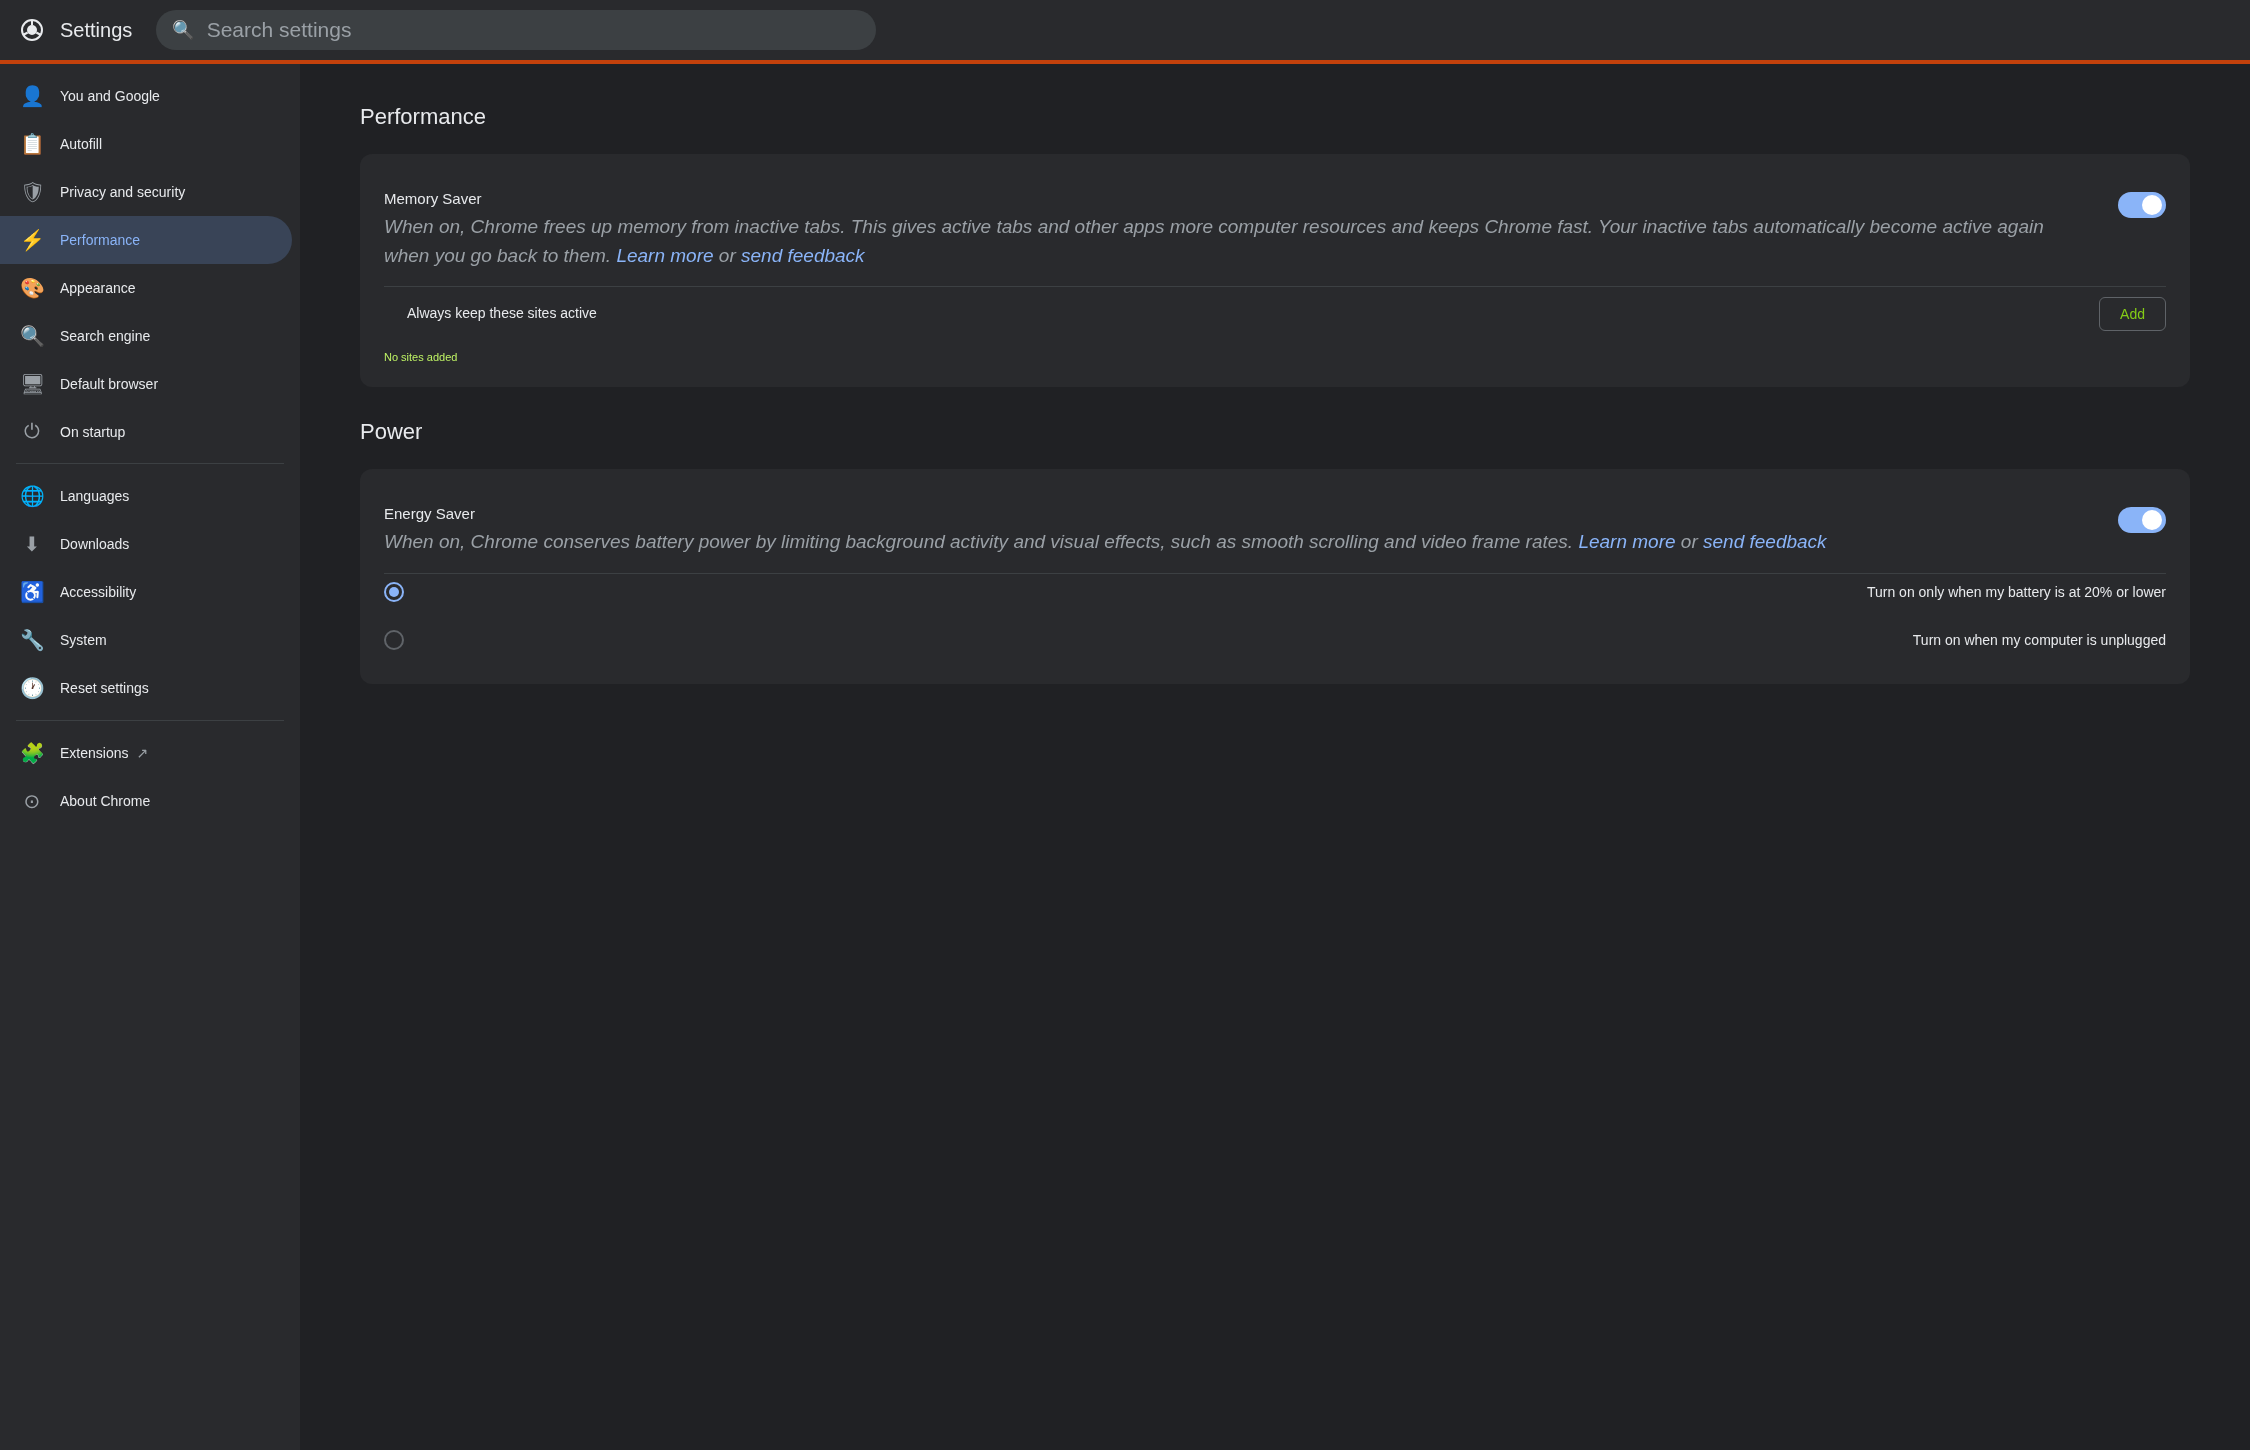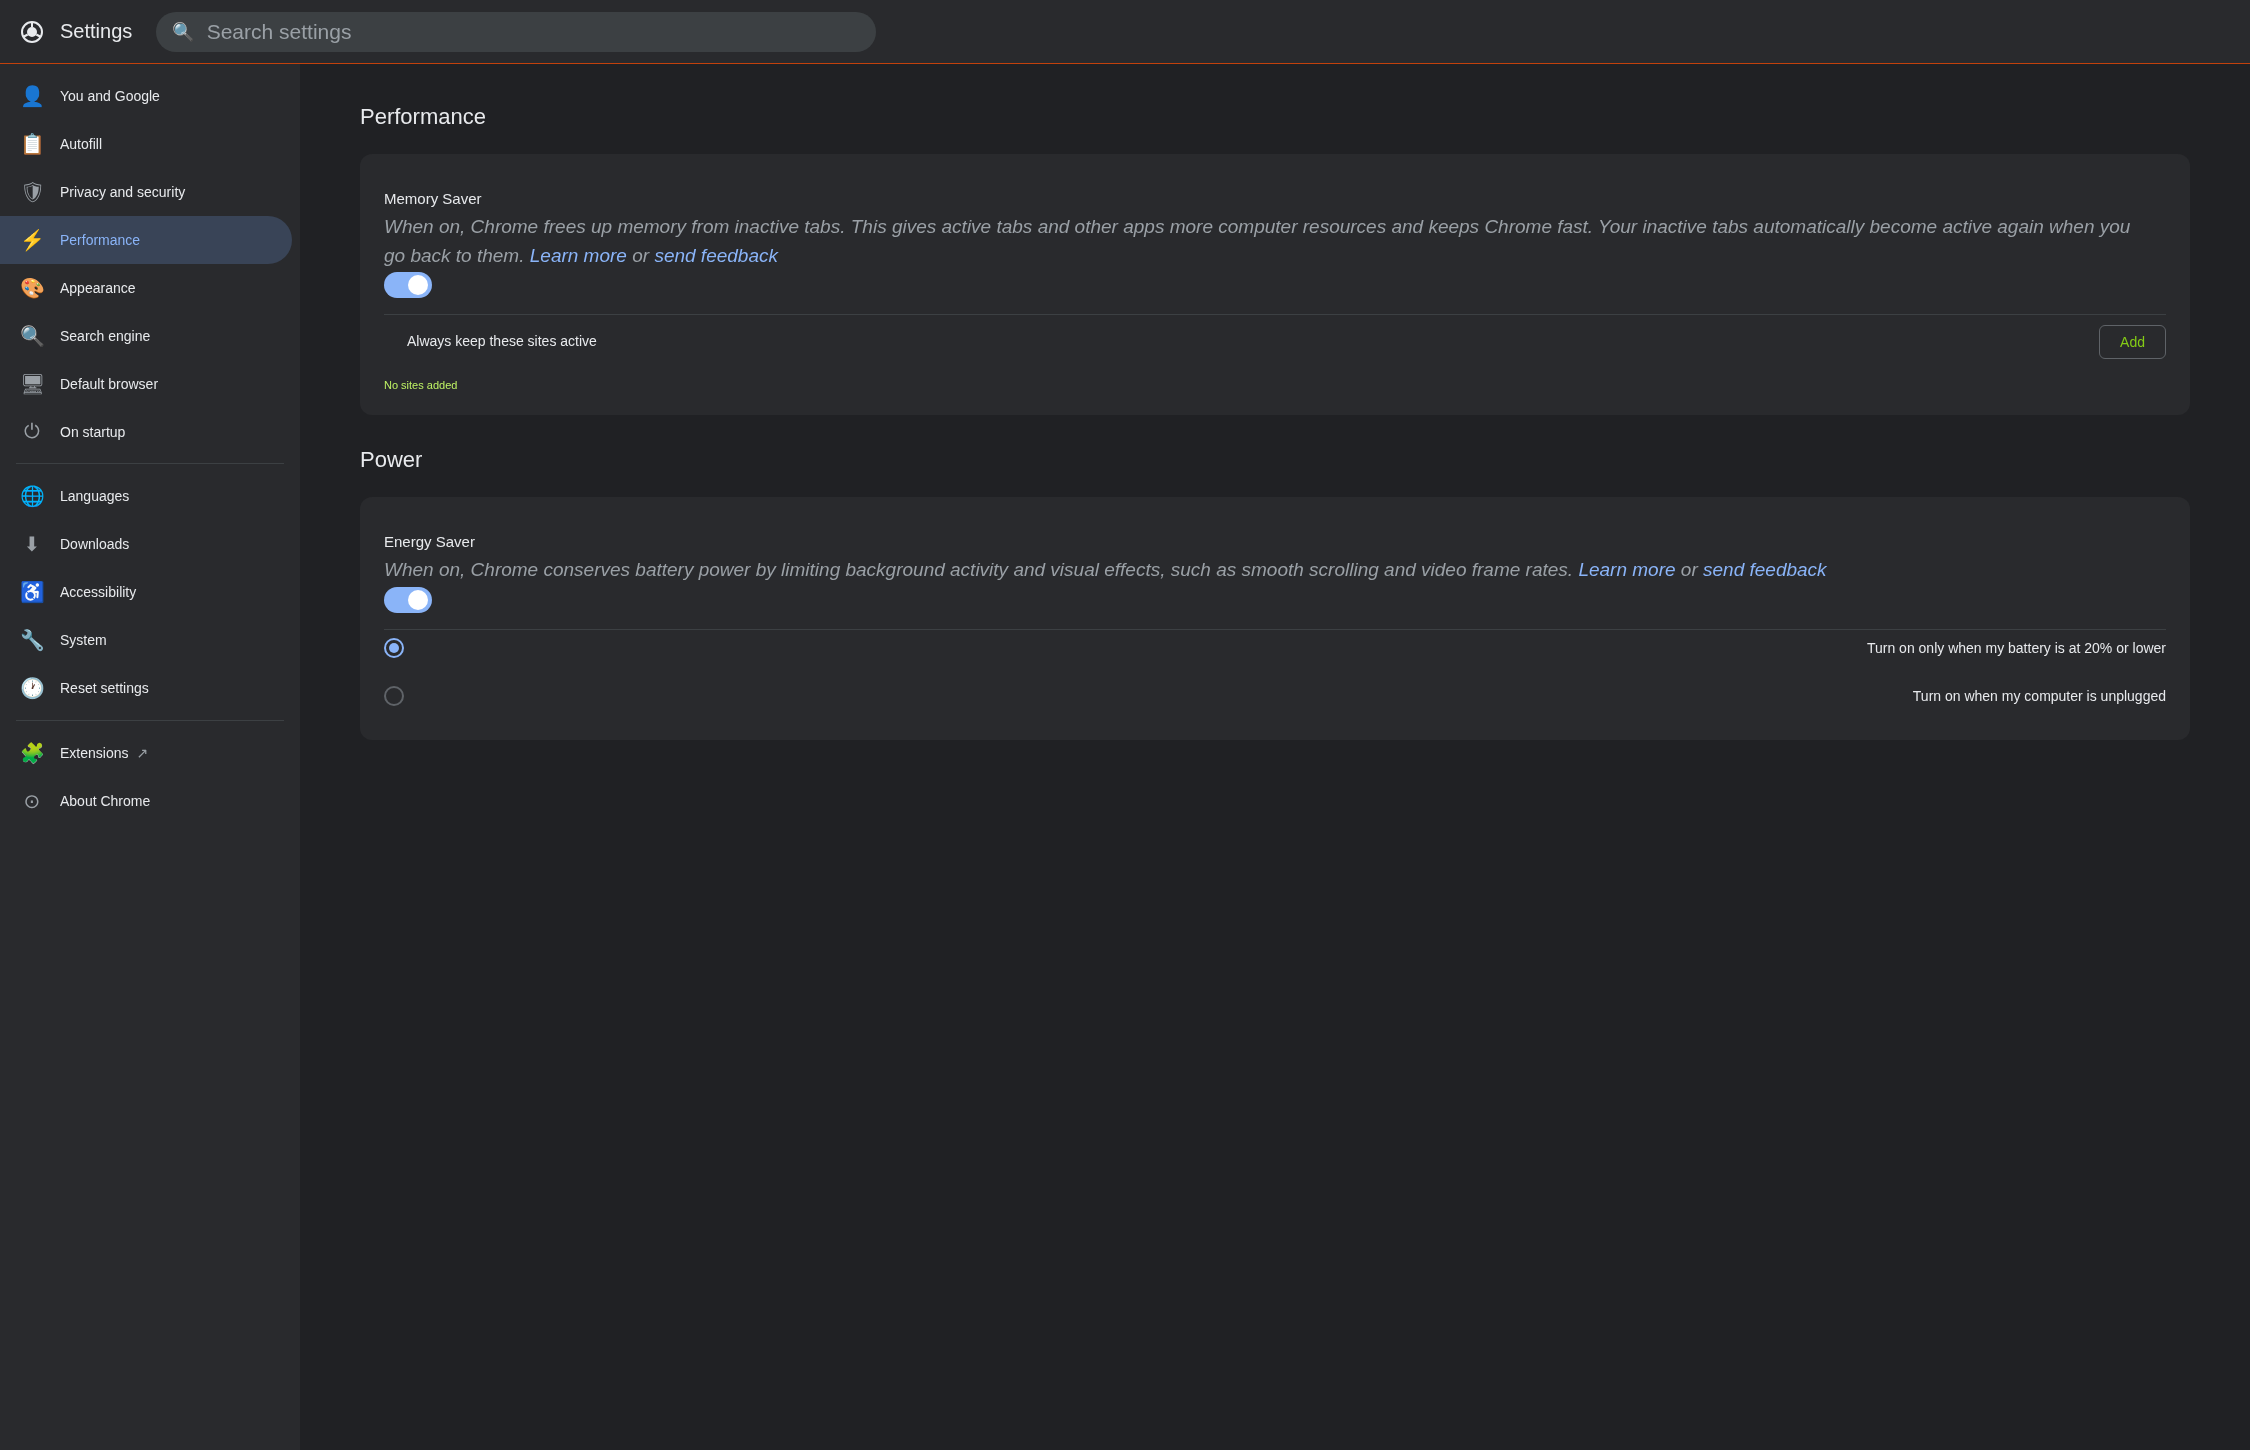"Settings" .header { border-bottom: 1px solid #c2410c -> 4px solid #c2410c }
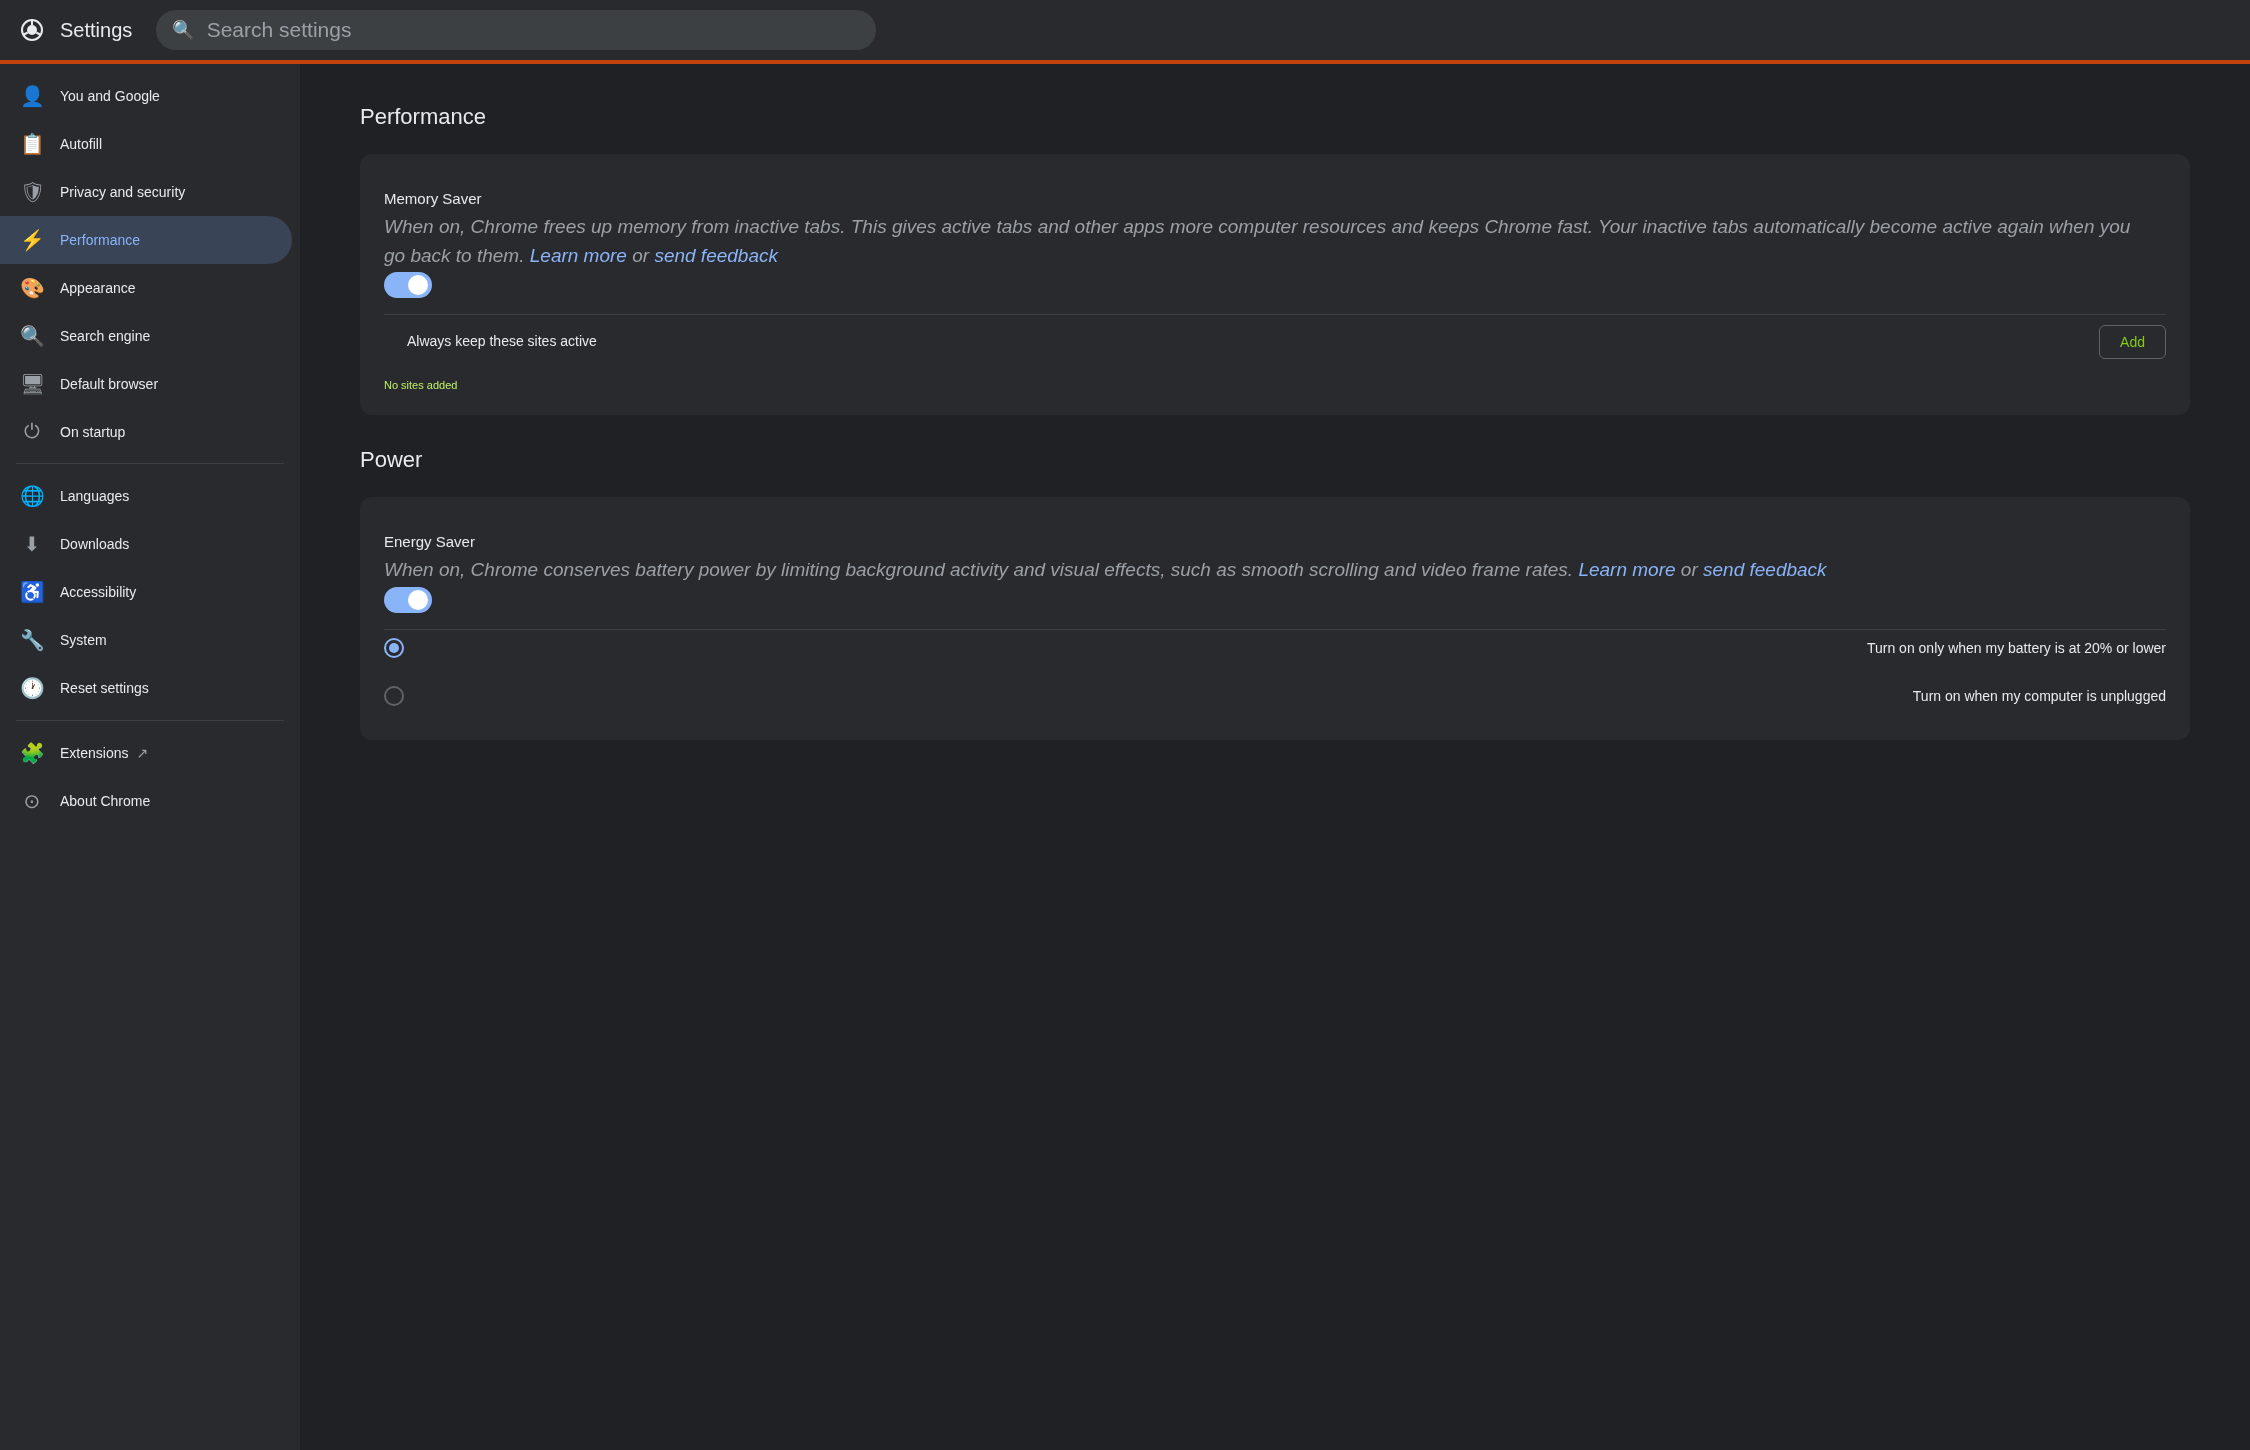"Memory Saver" .card-row { flex-direction: column -> none }
